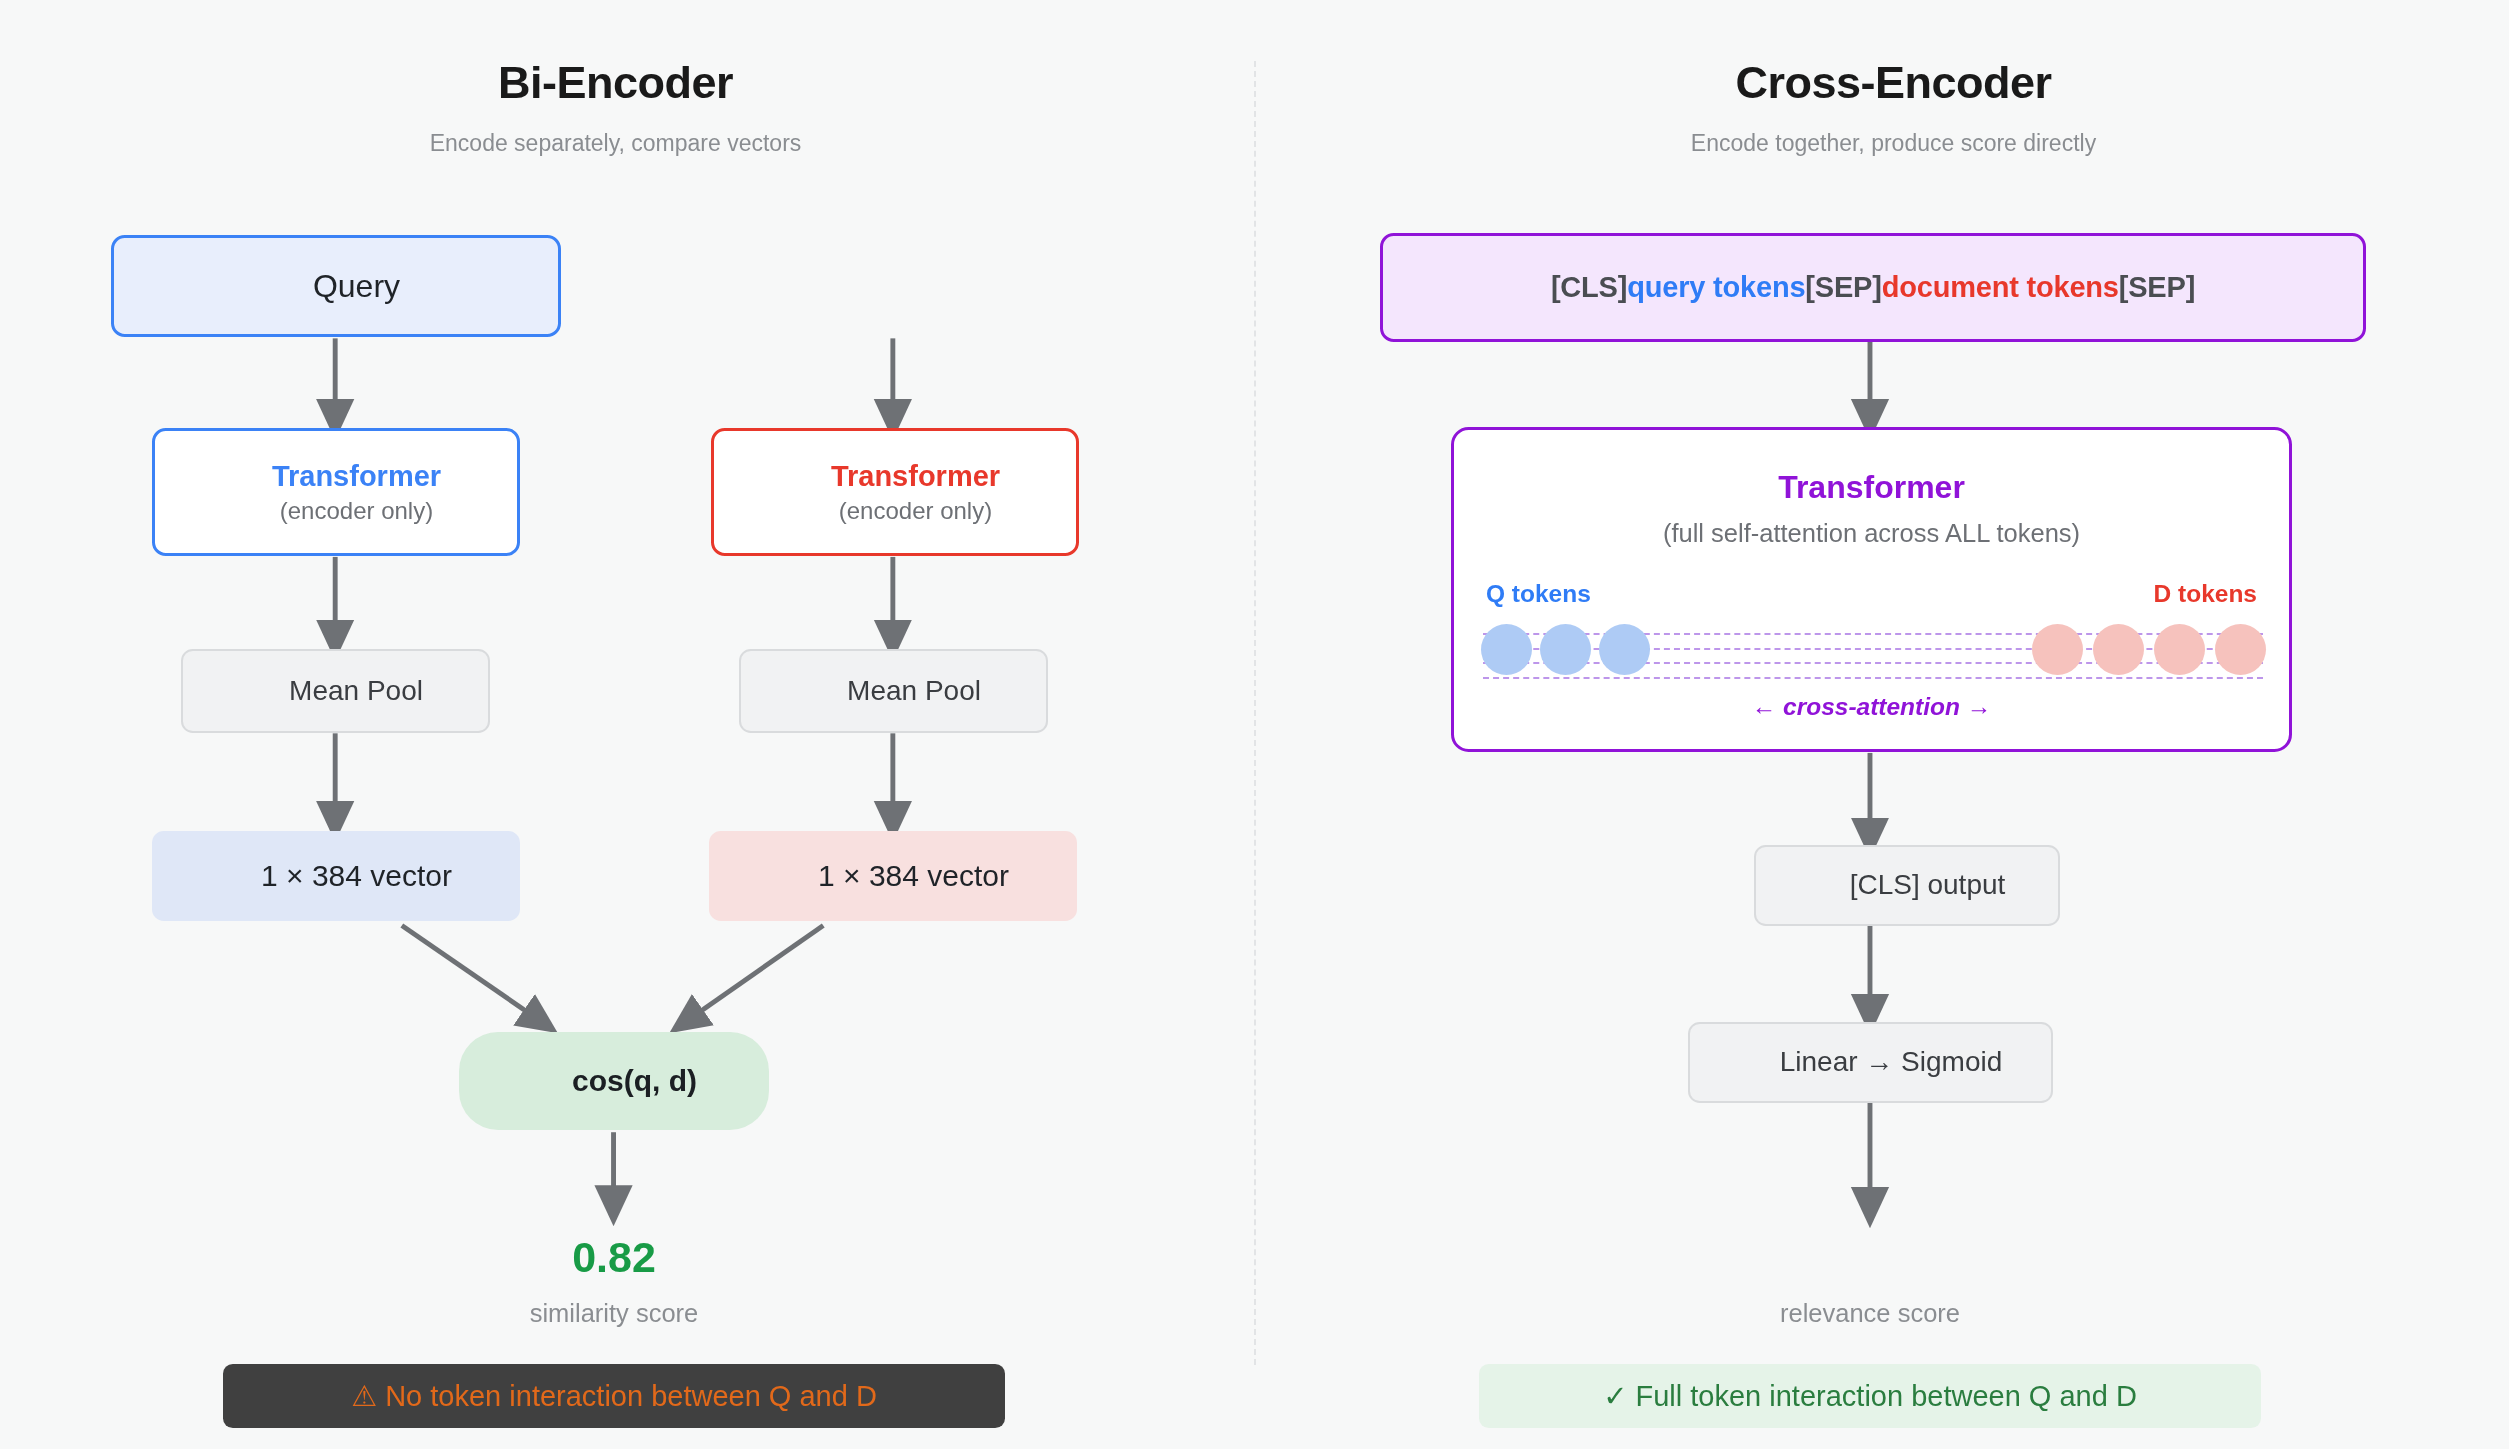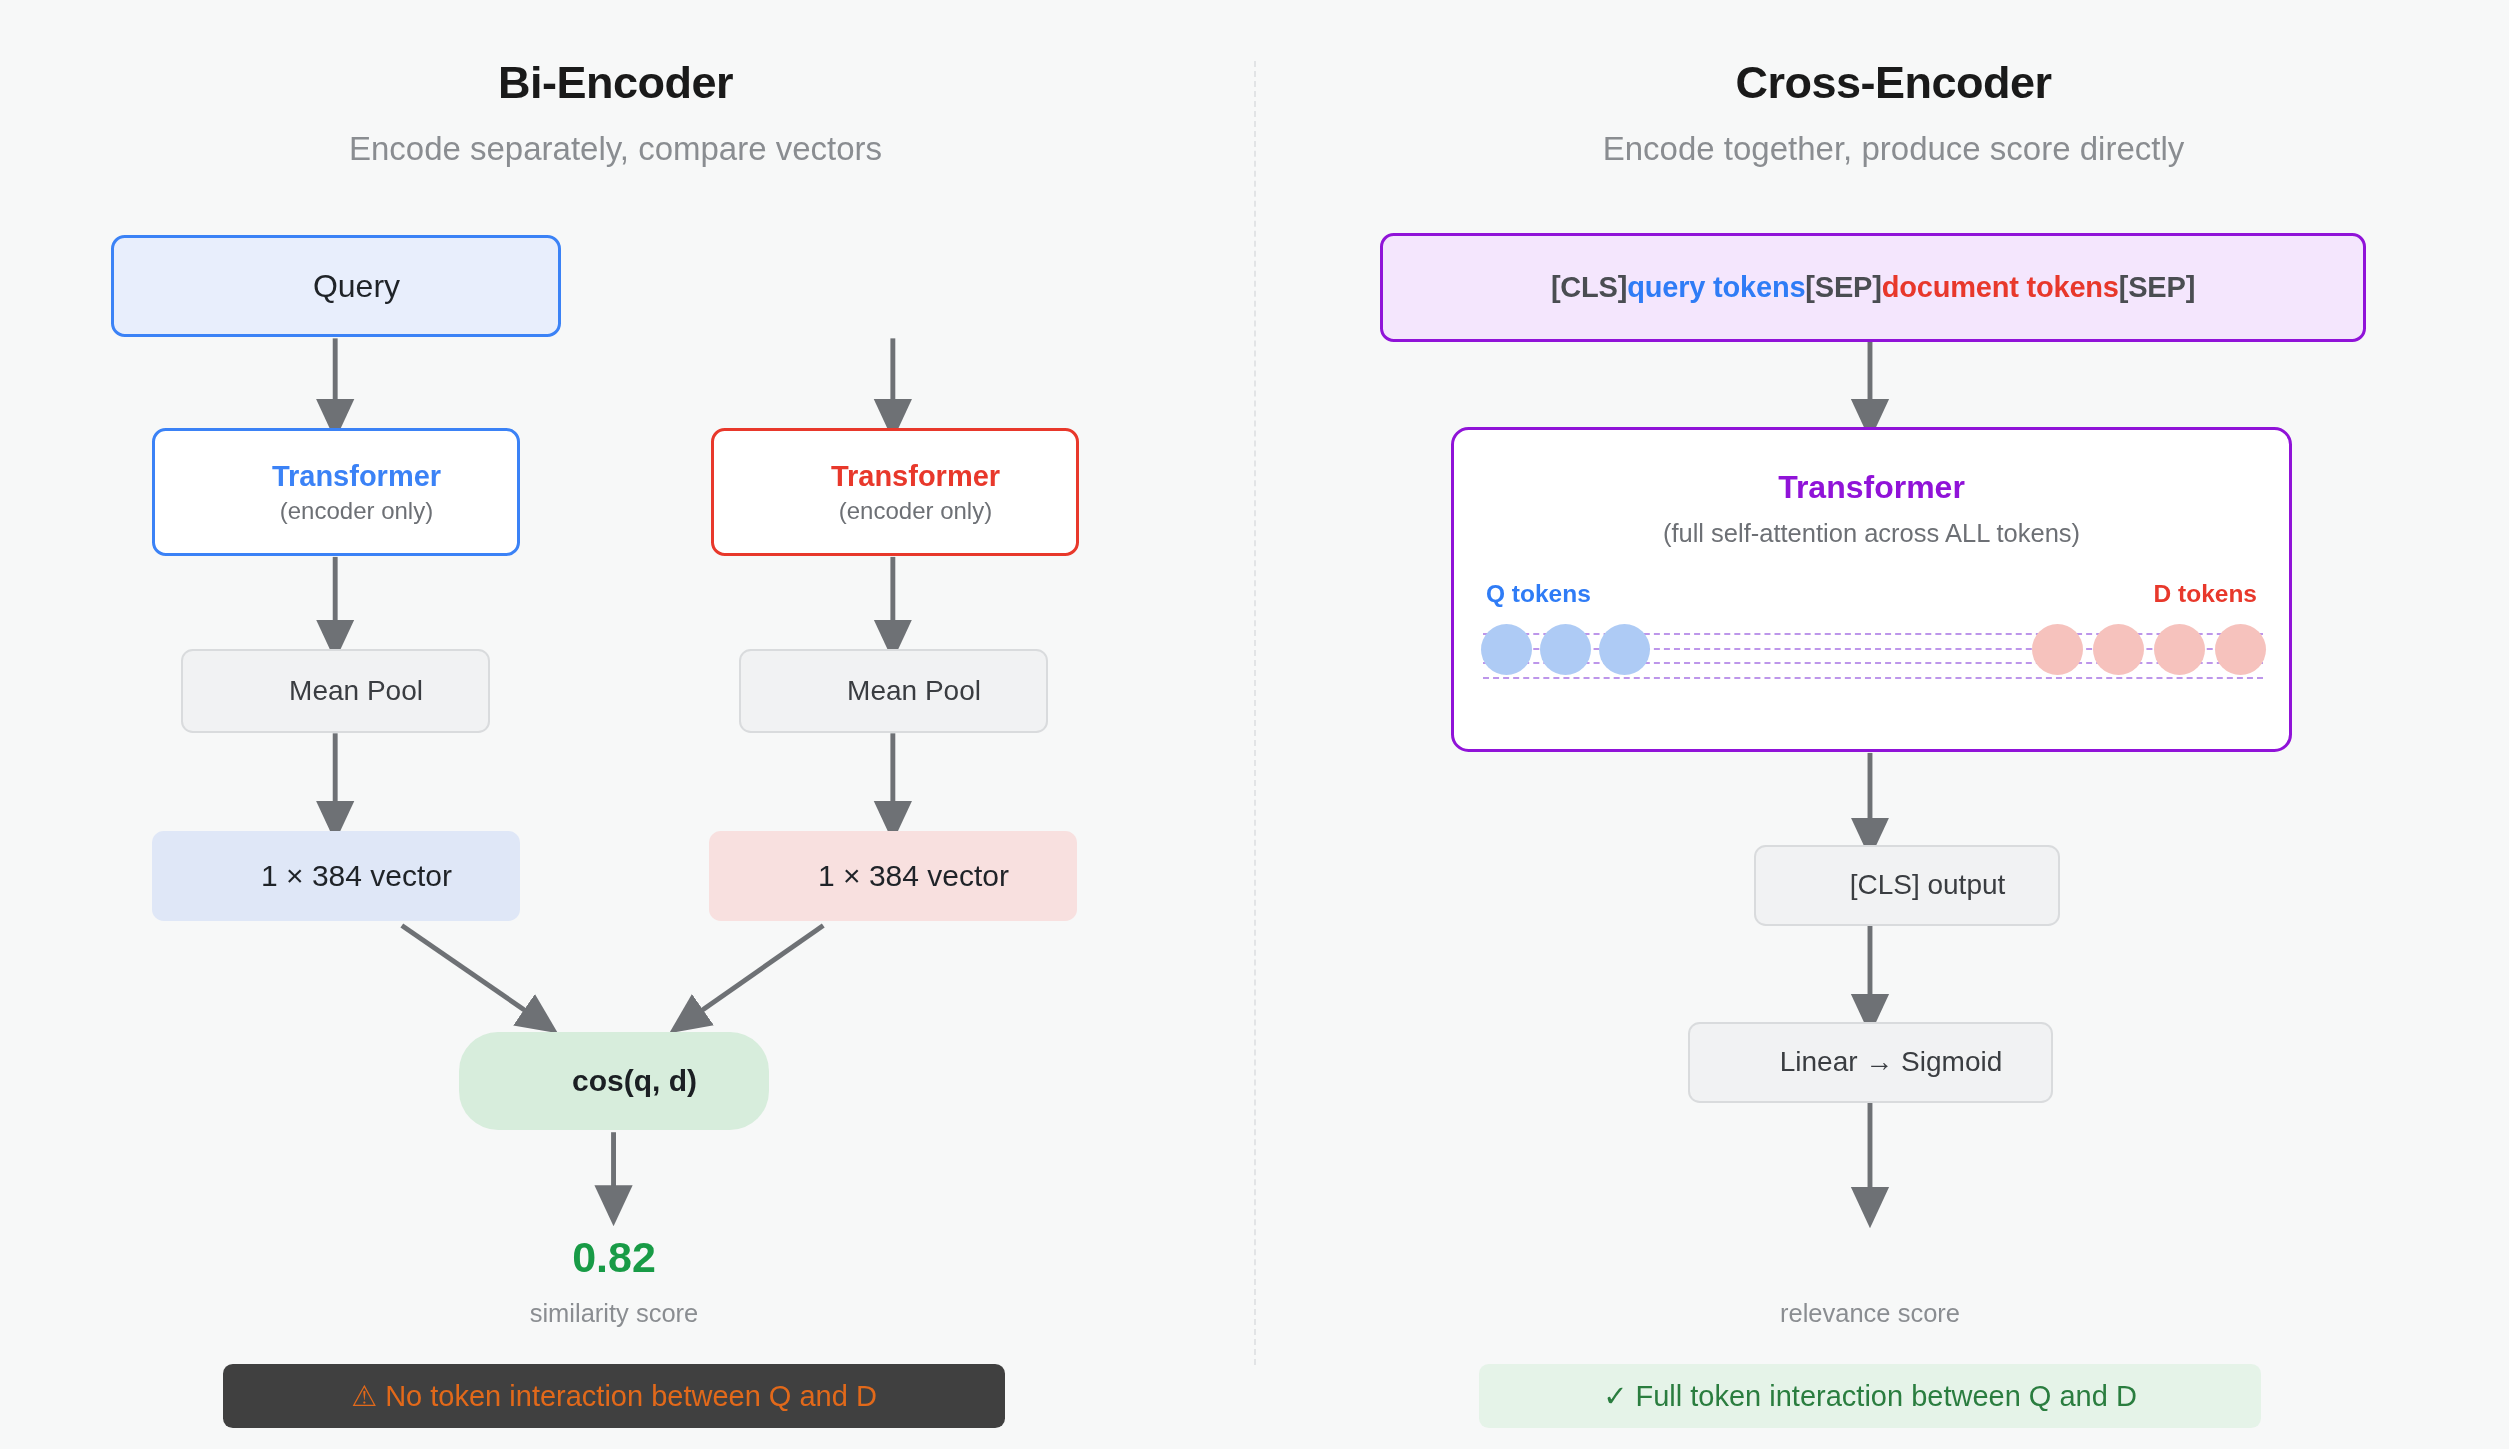"Encode separately, compare vectors" .panel-sub { font-size: 33px -> 23px }
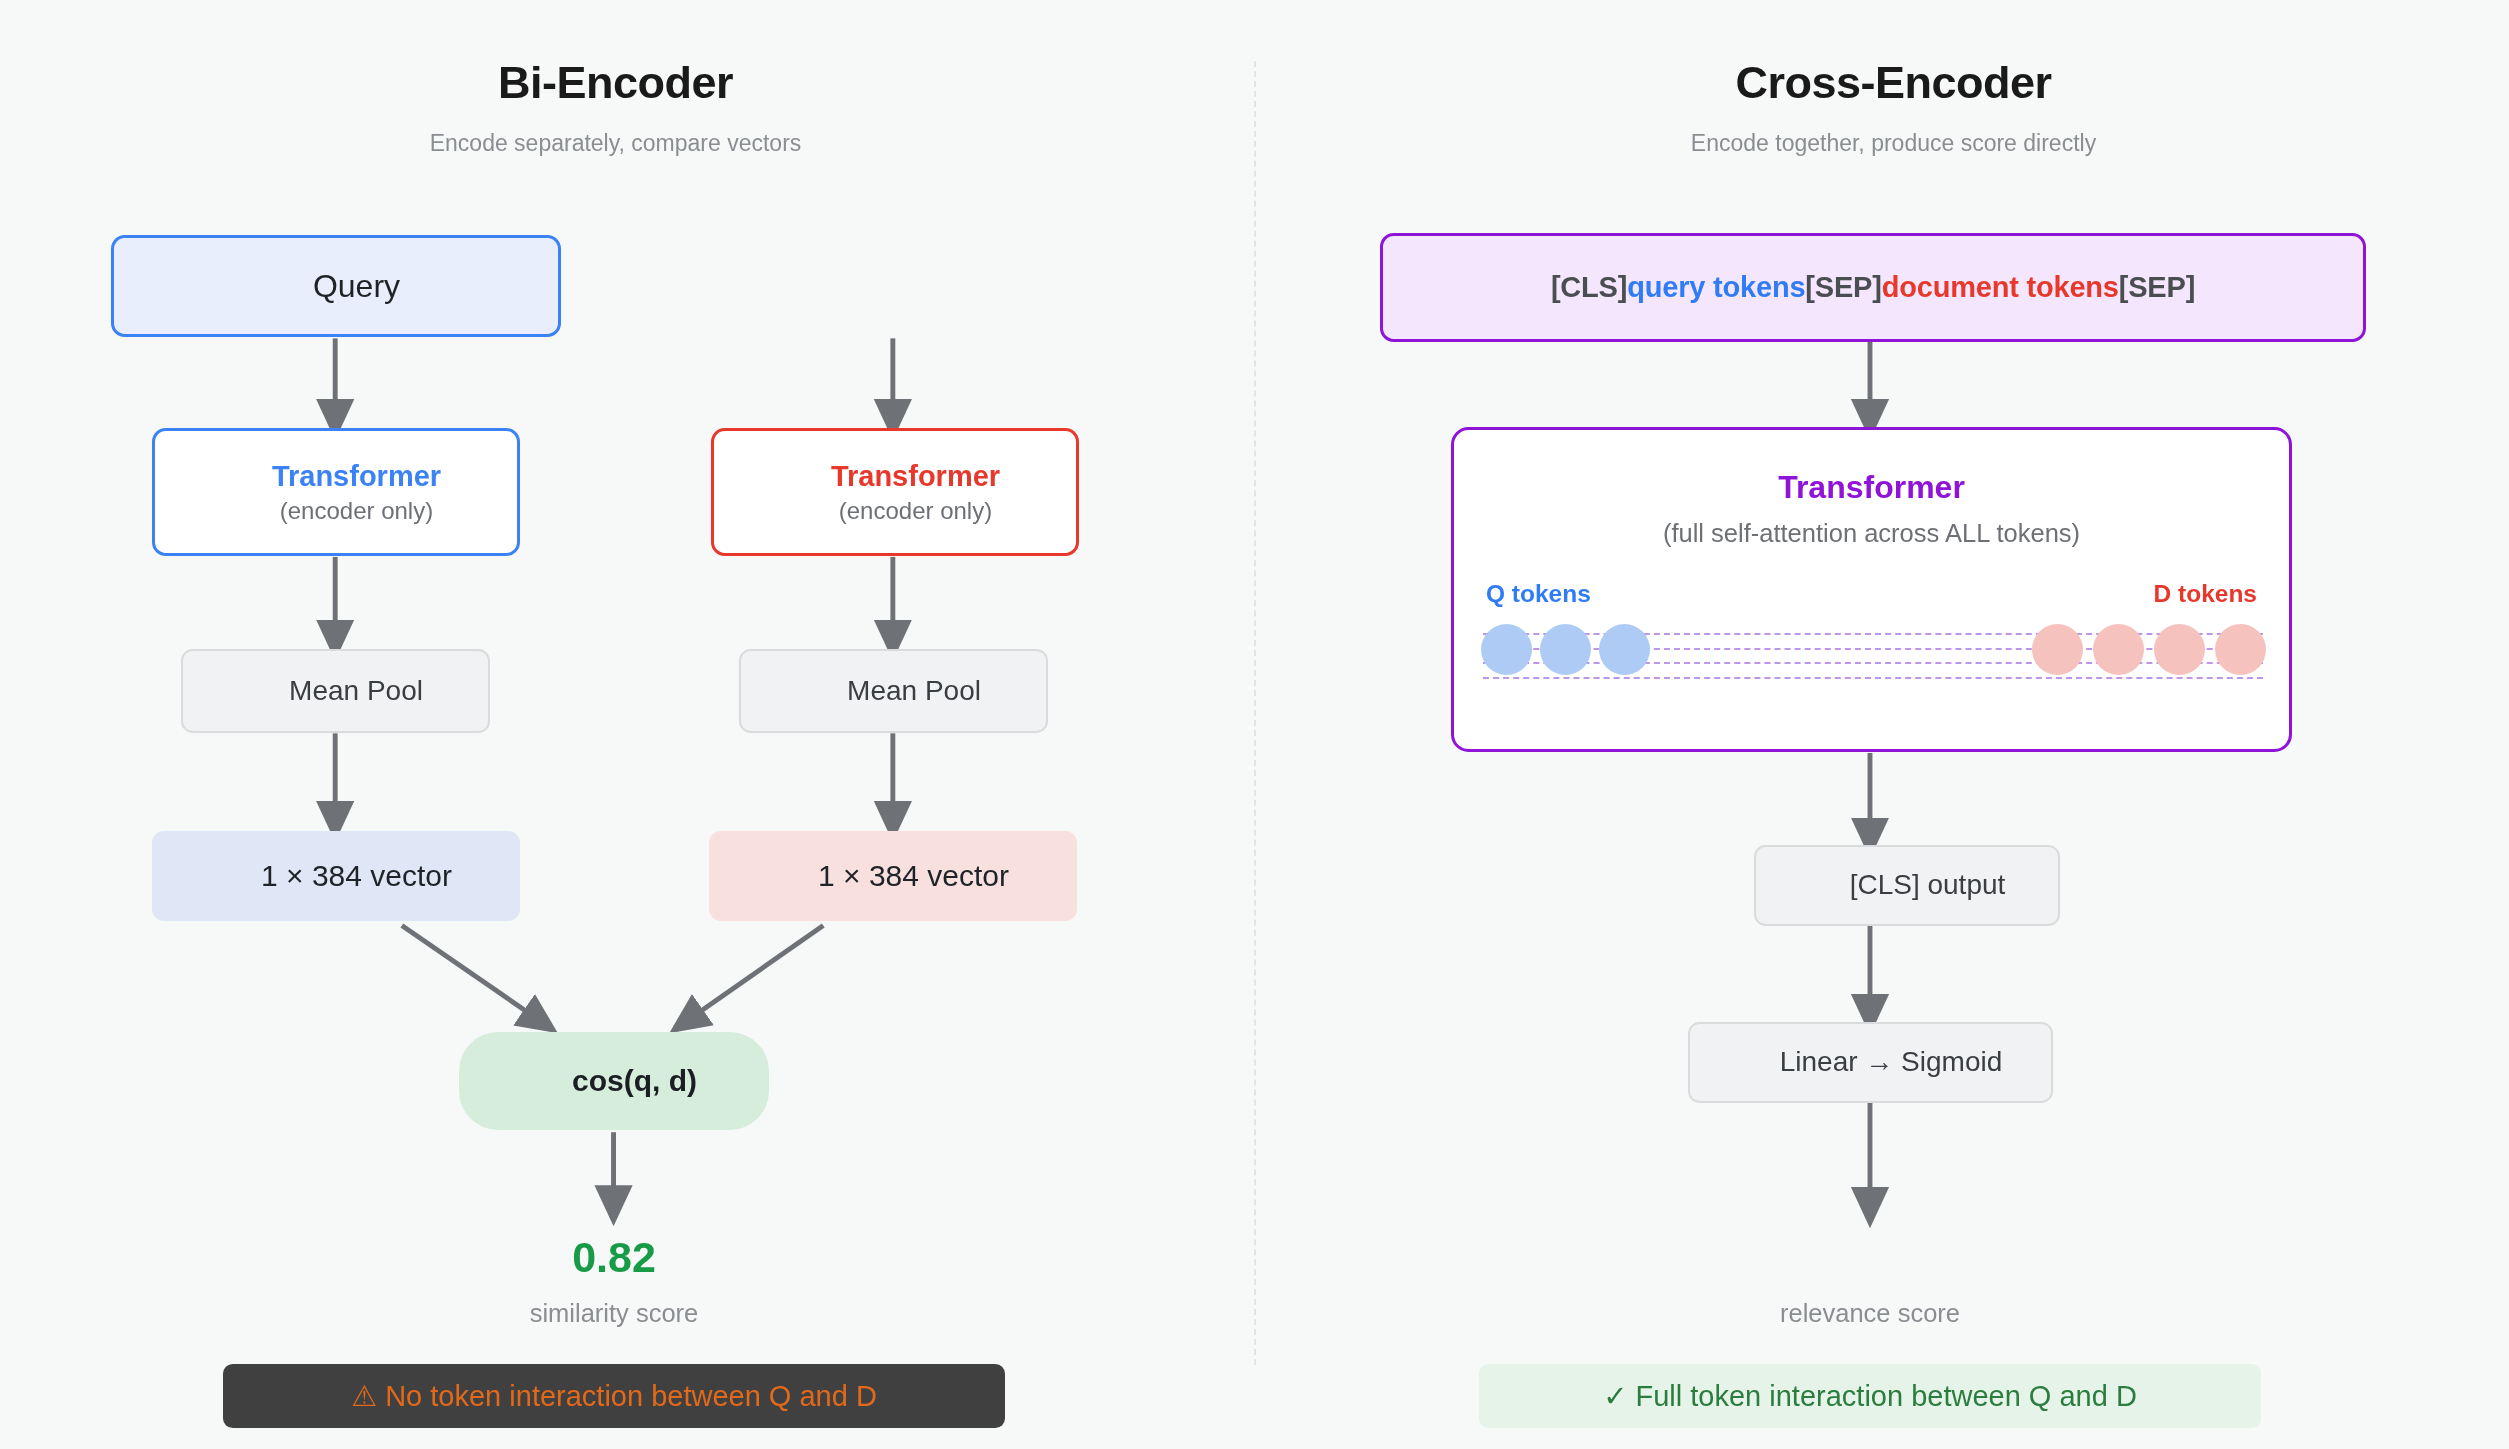"← cross-attention →" div.cross-attn-label { html: none -> <div>← cross-attention →</div> }
